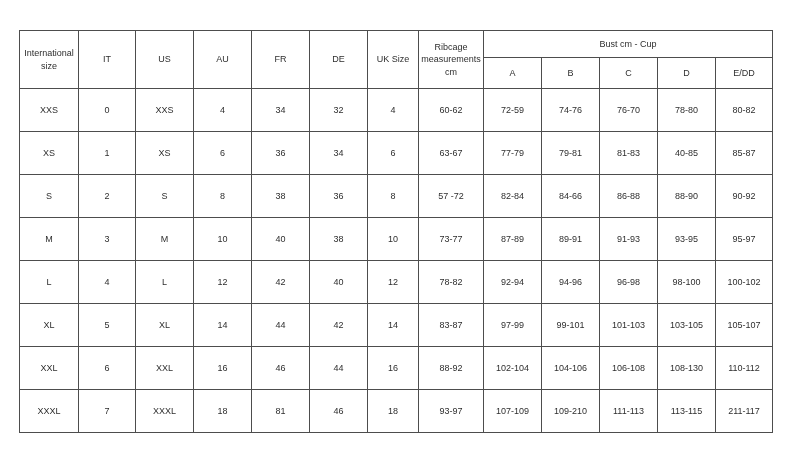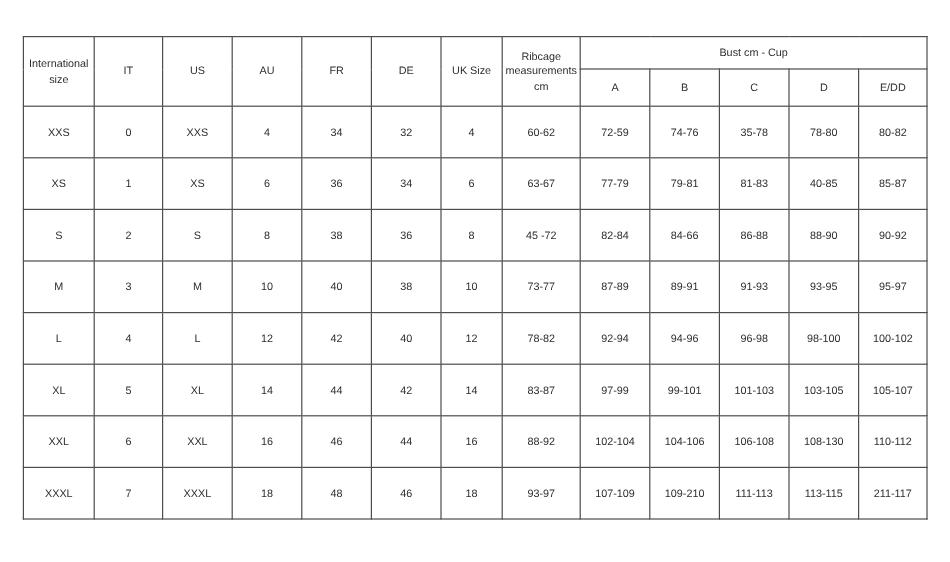"35-78" td { text: 35-78 -> 76-70 }
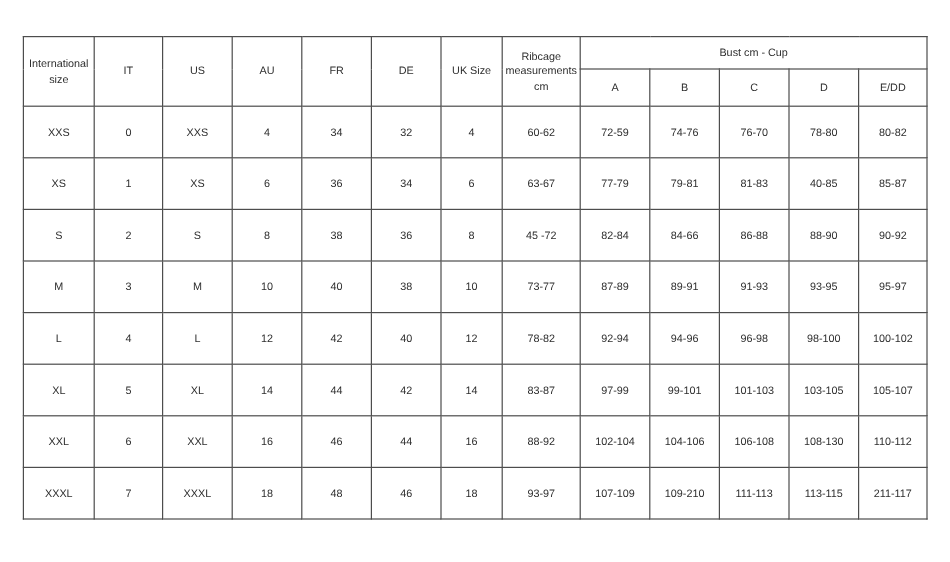"45 -72" td { text: 45 -> 57 }
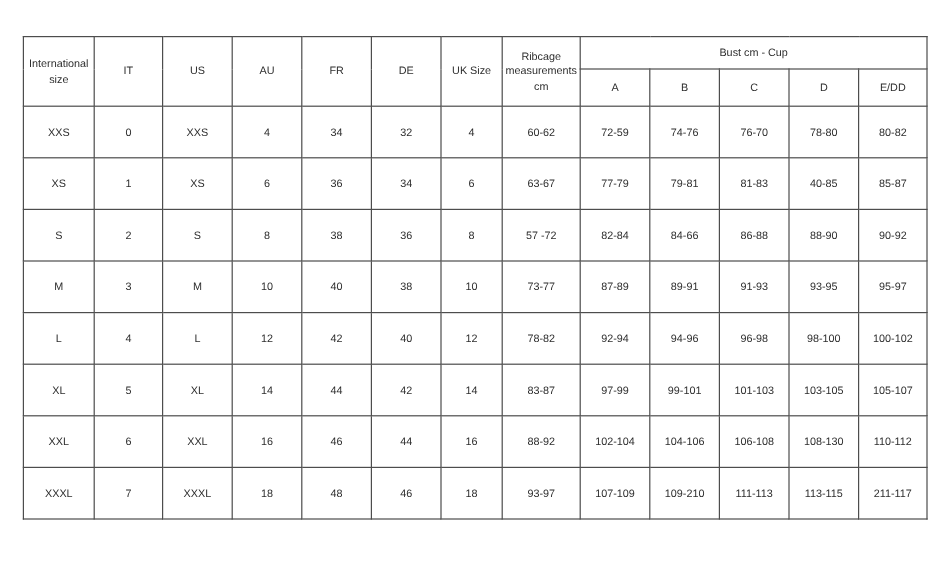"48" td { text: 48 -> 81 }
